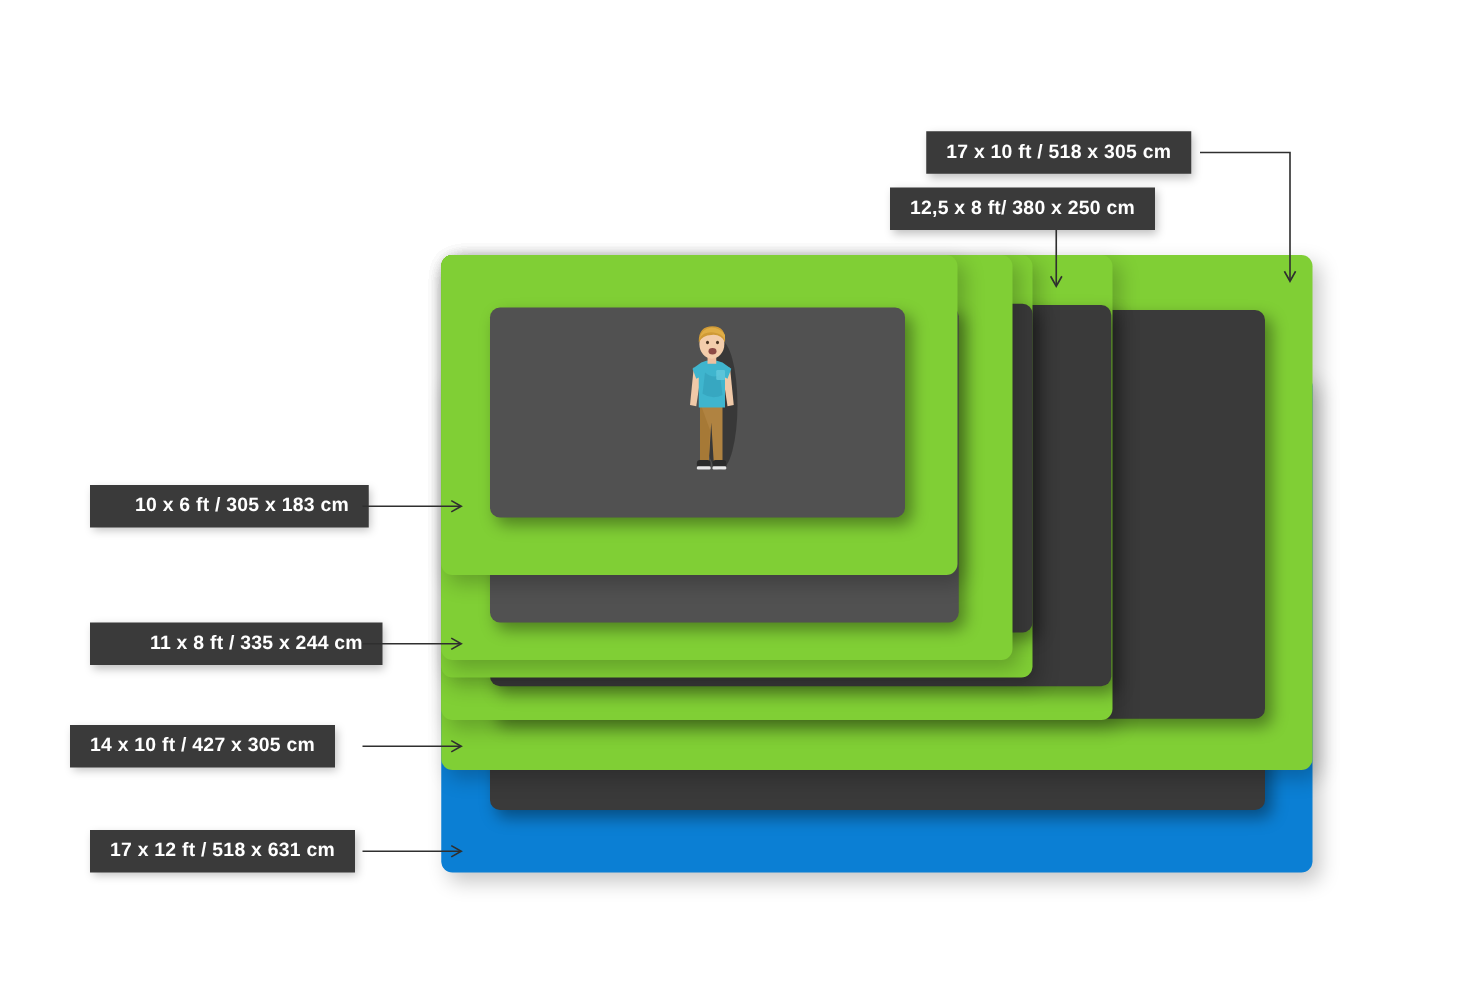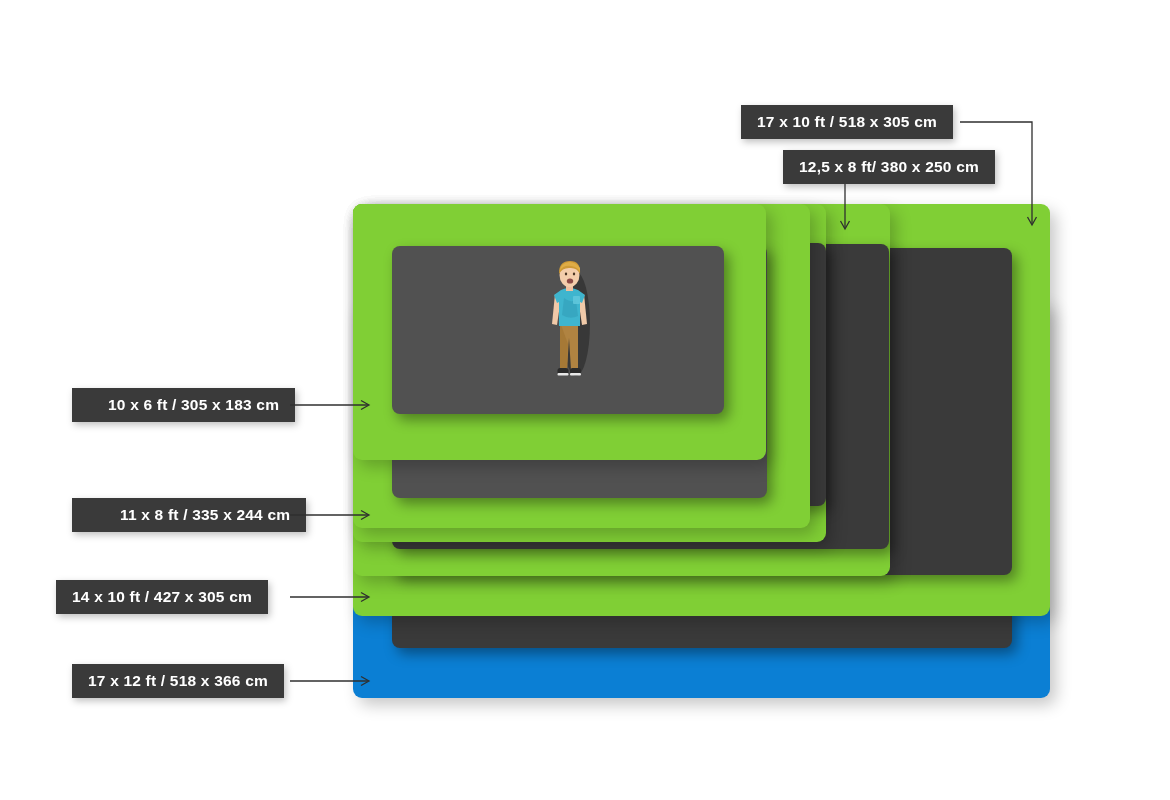"12,5 x 8 ft/ 380" div.label { left: 783px -> 712px }
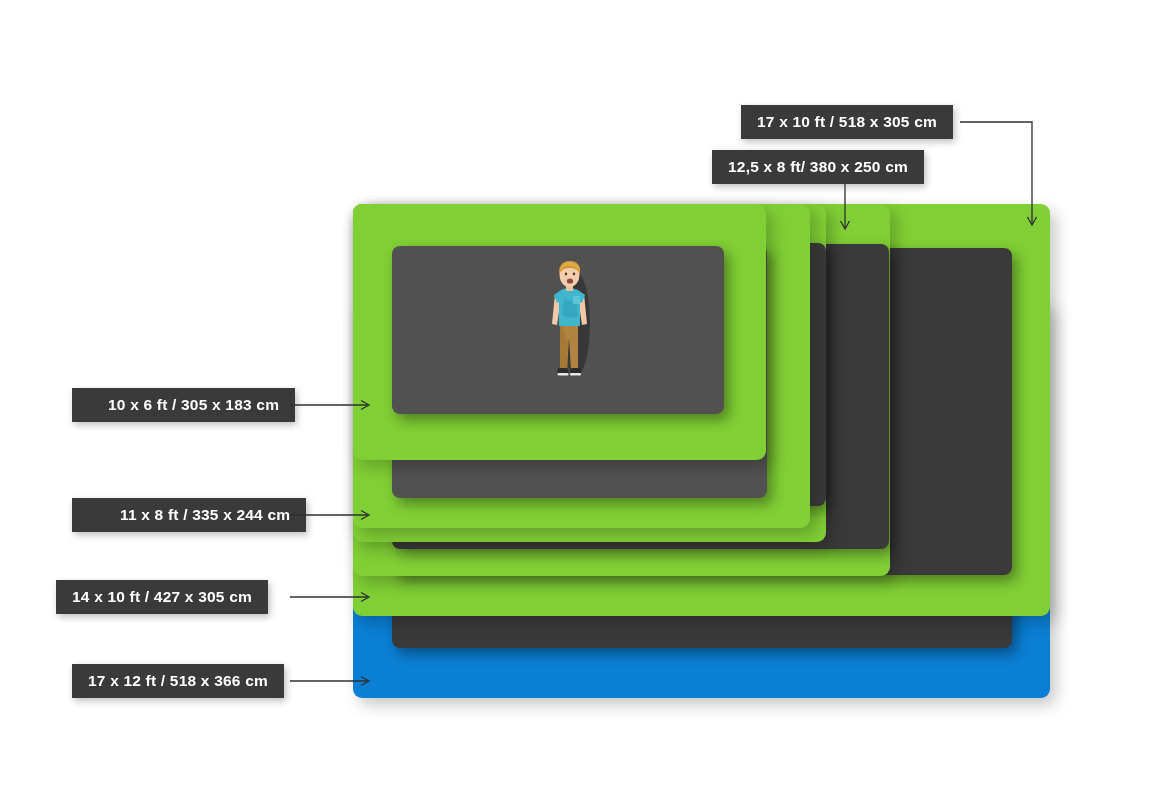"17 x 12 ft /" span { text: 366 -> 631 }
